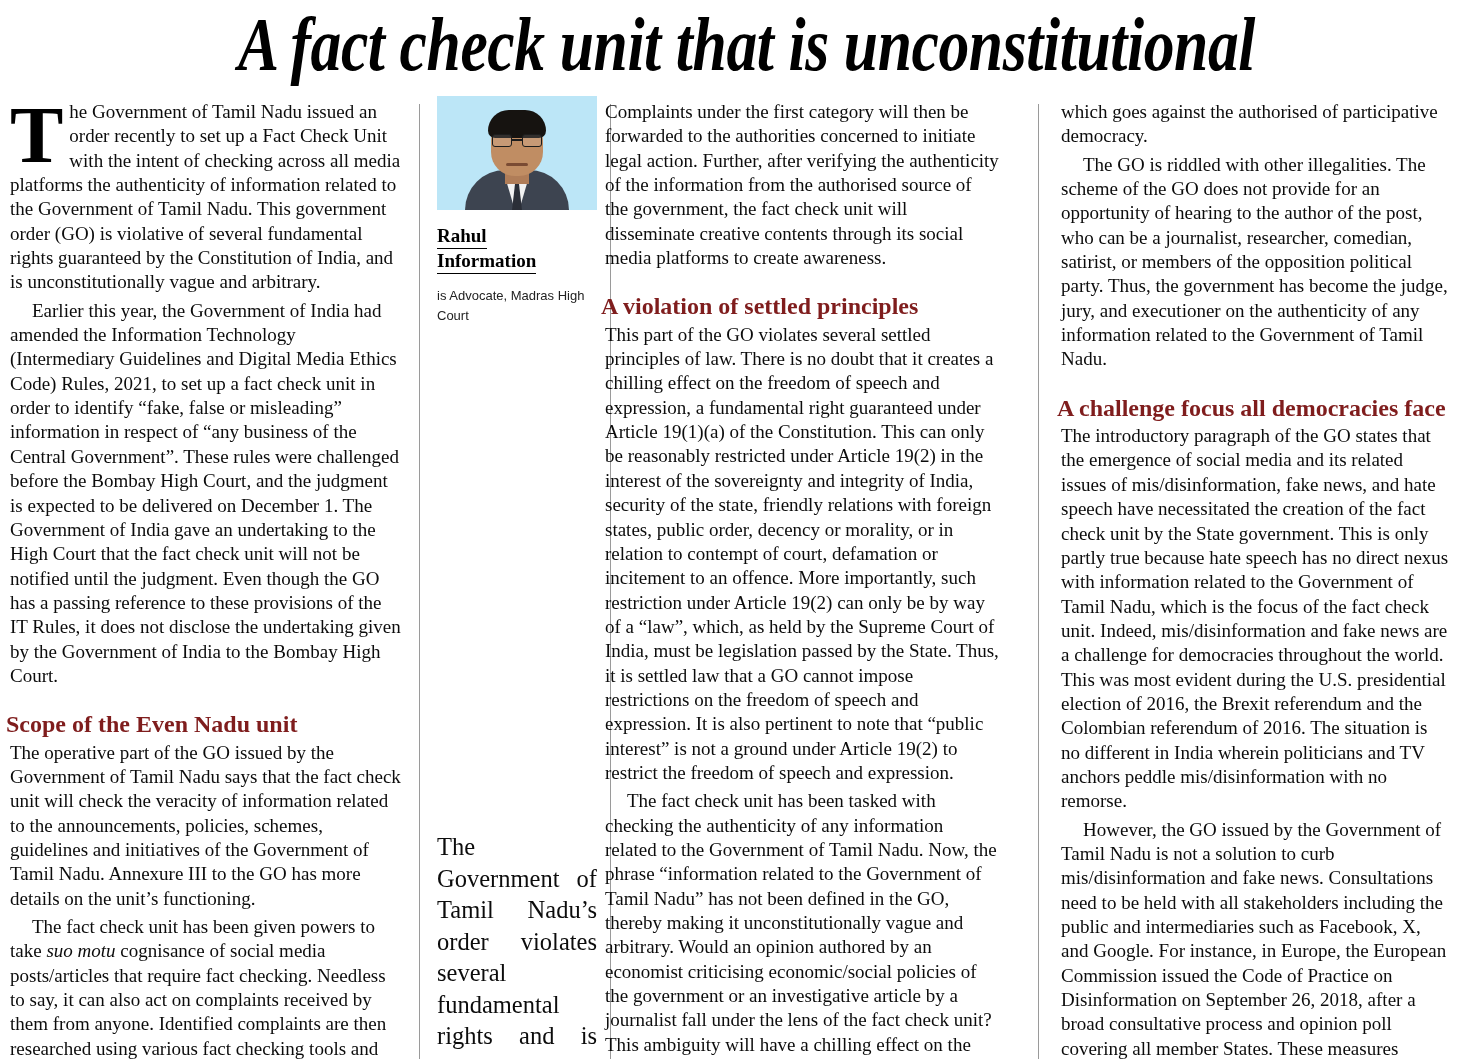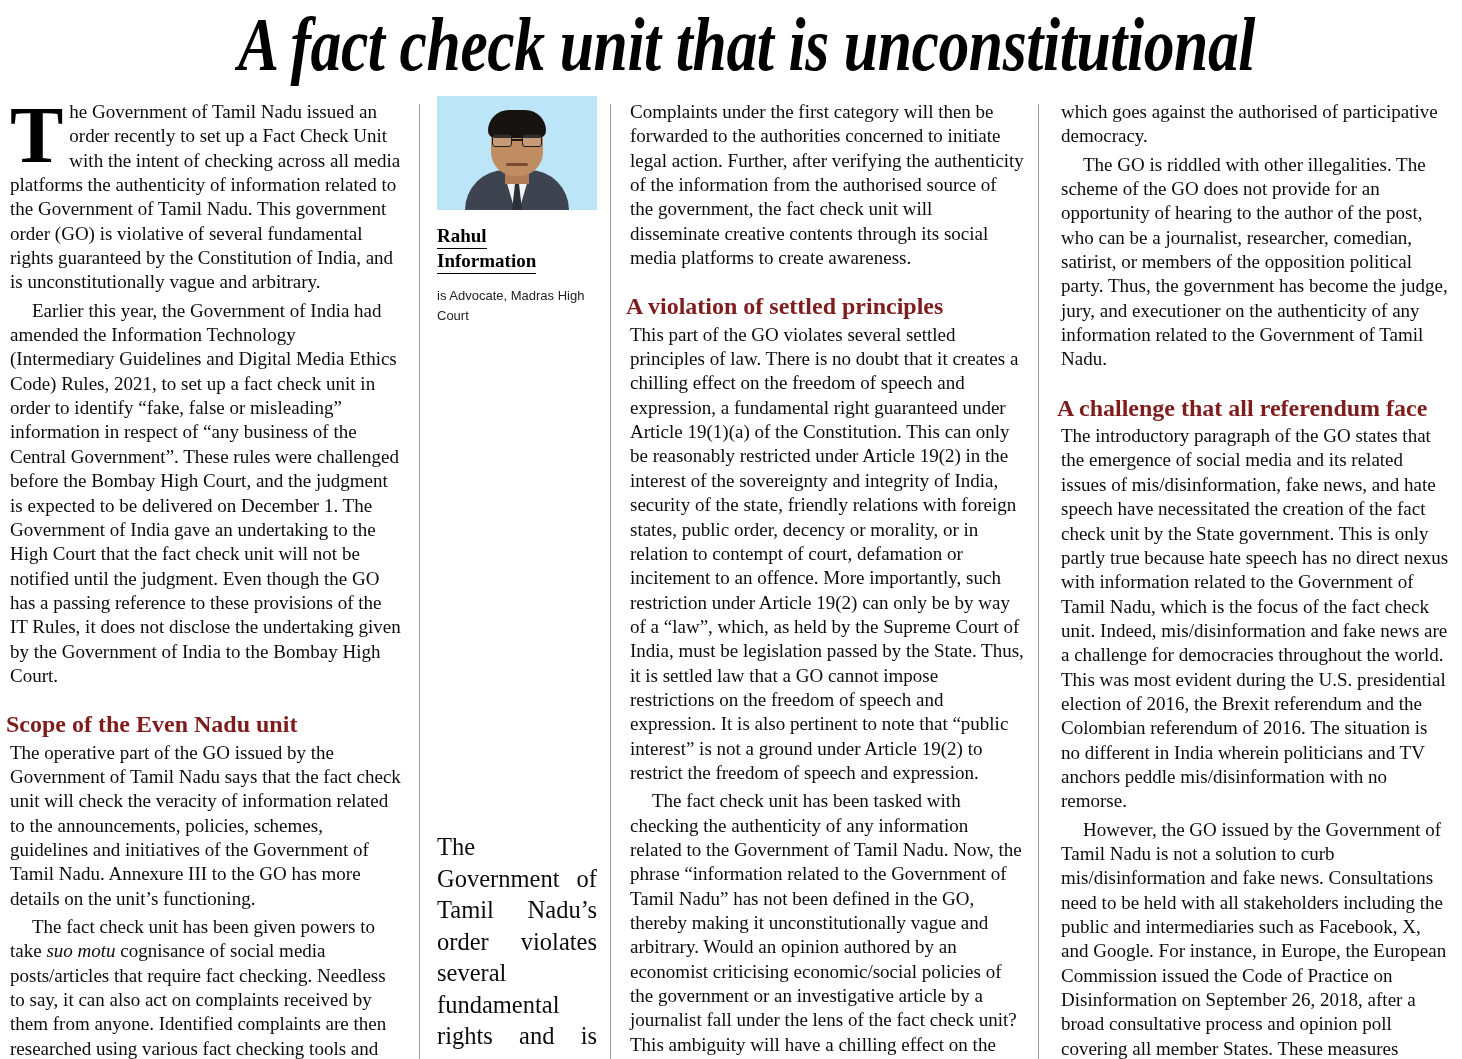"Complaints under the first category" .col-3 { left: 626px -> 601px }
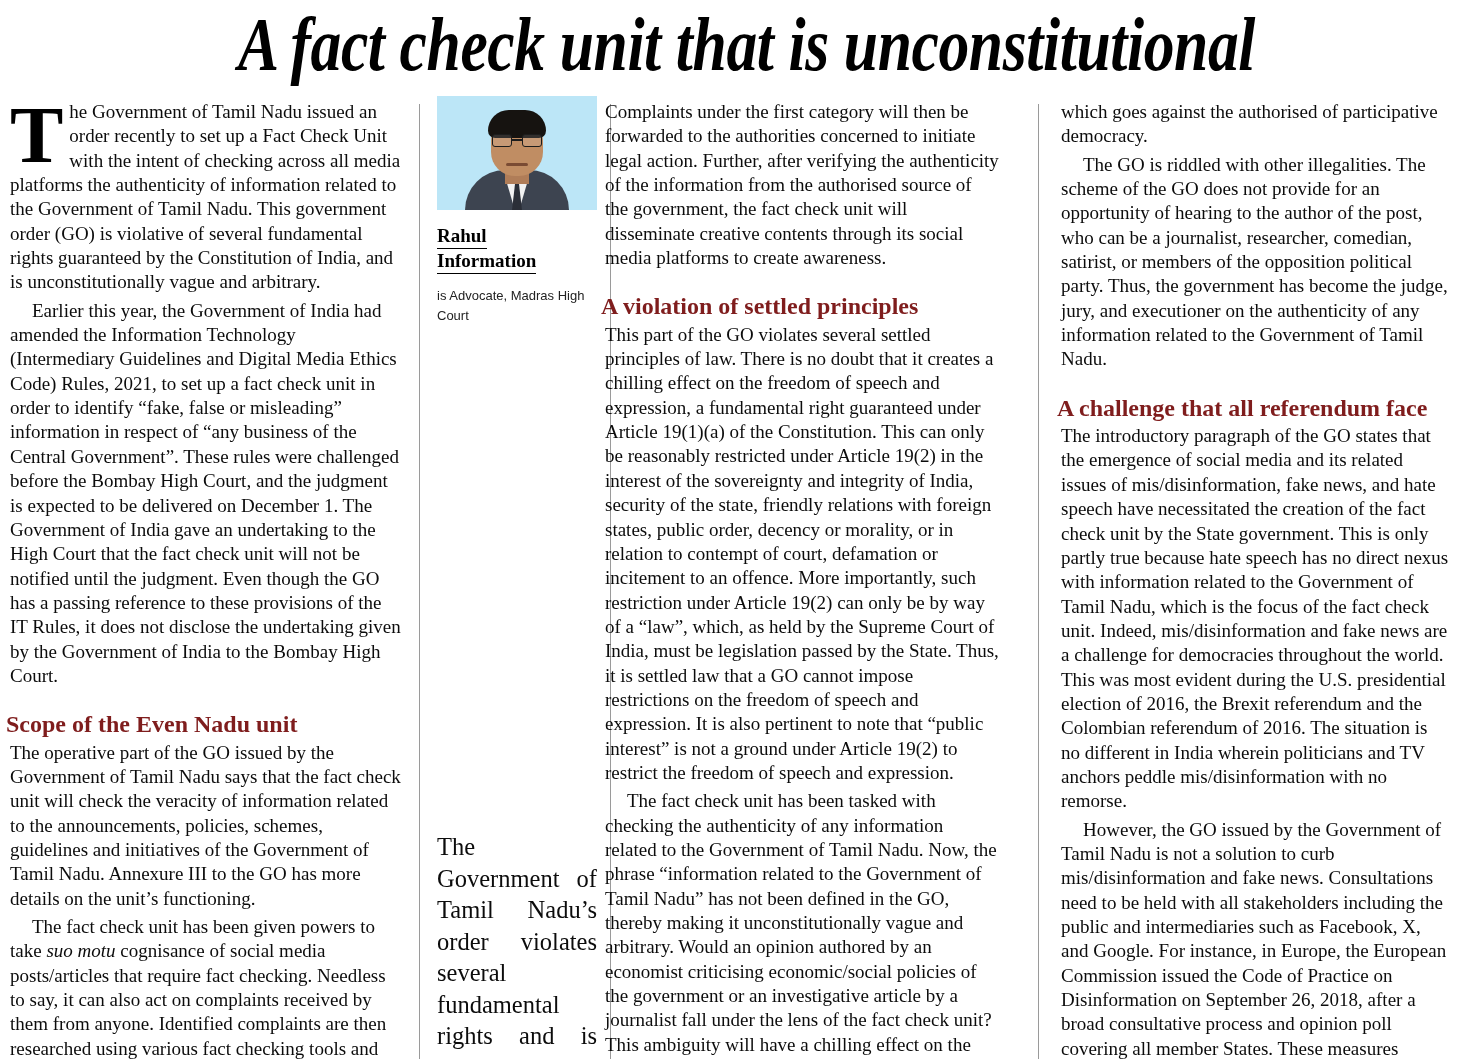"A challenge that all referendum" p.subhead { text: that all referendum -> focus all democracies }
